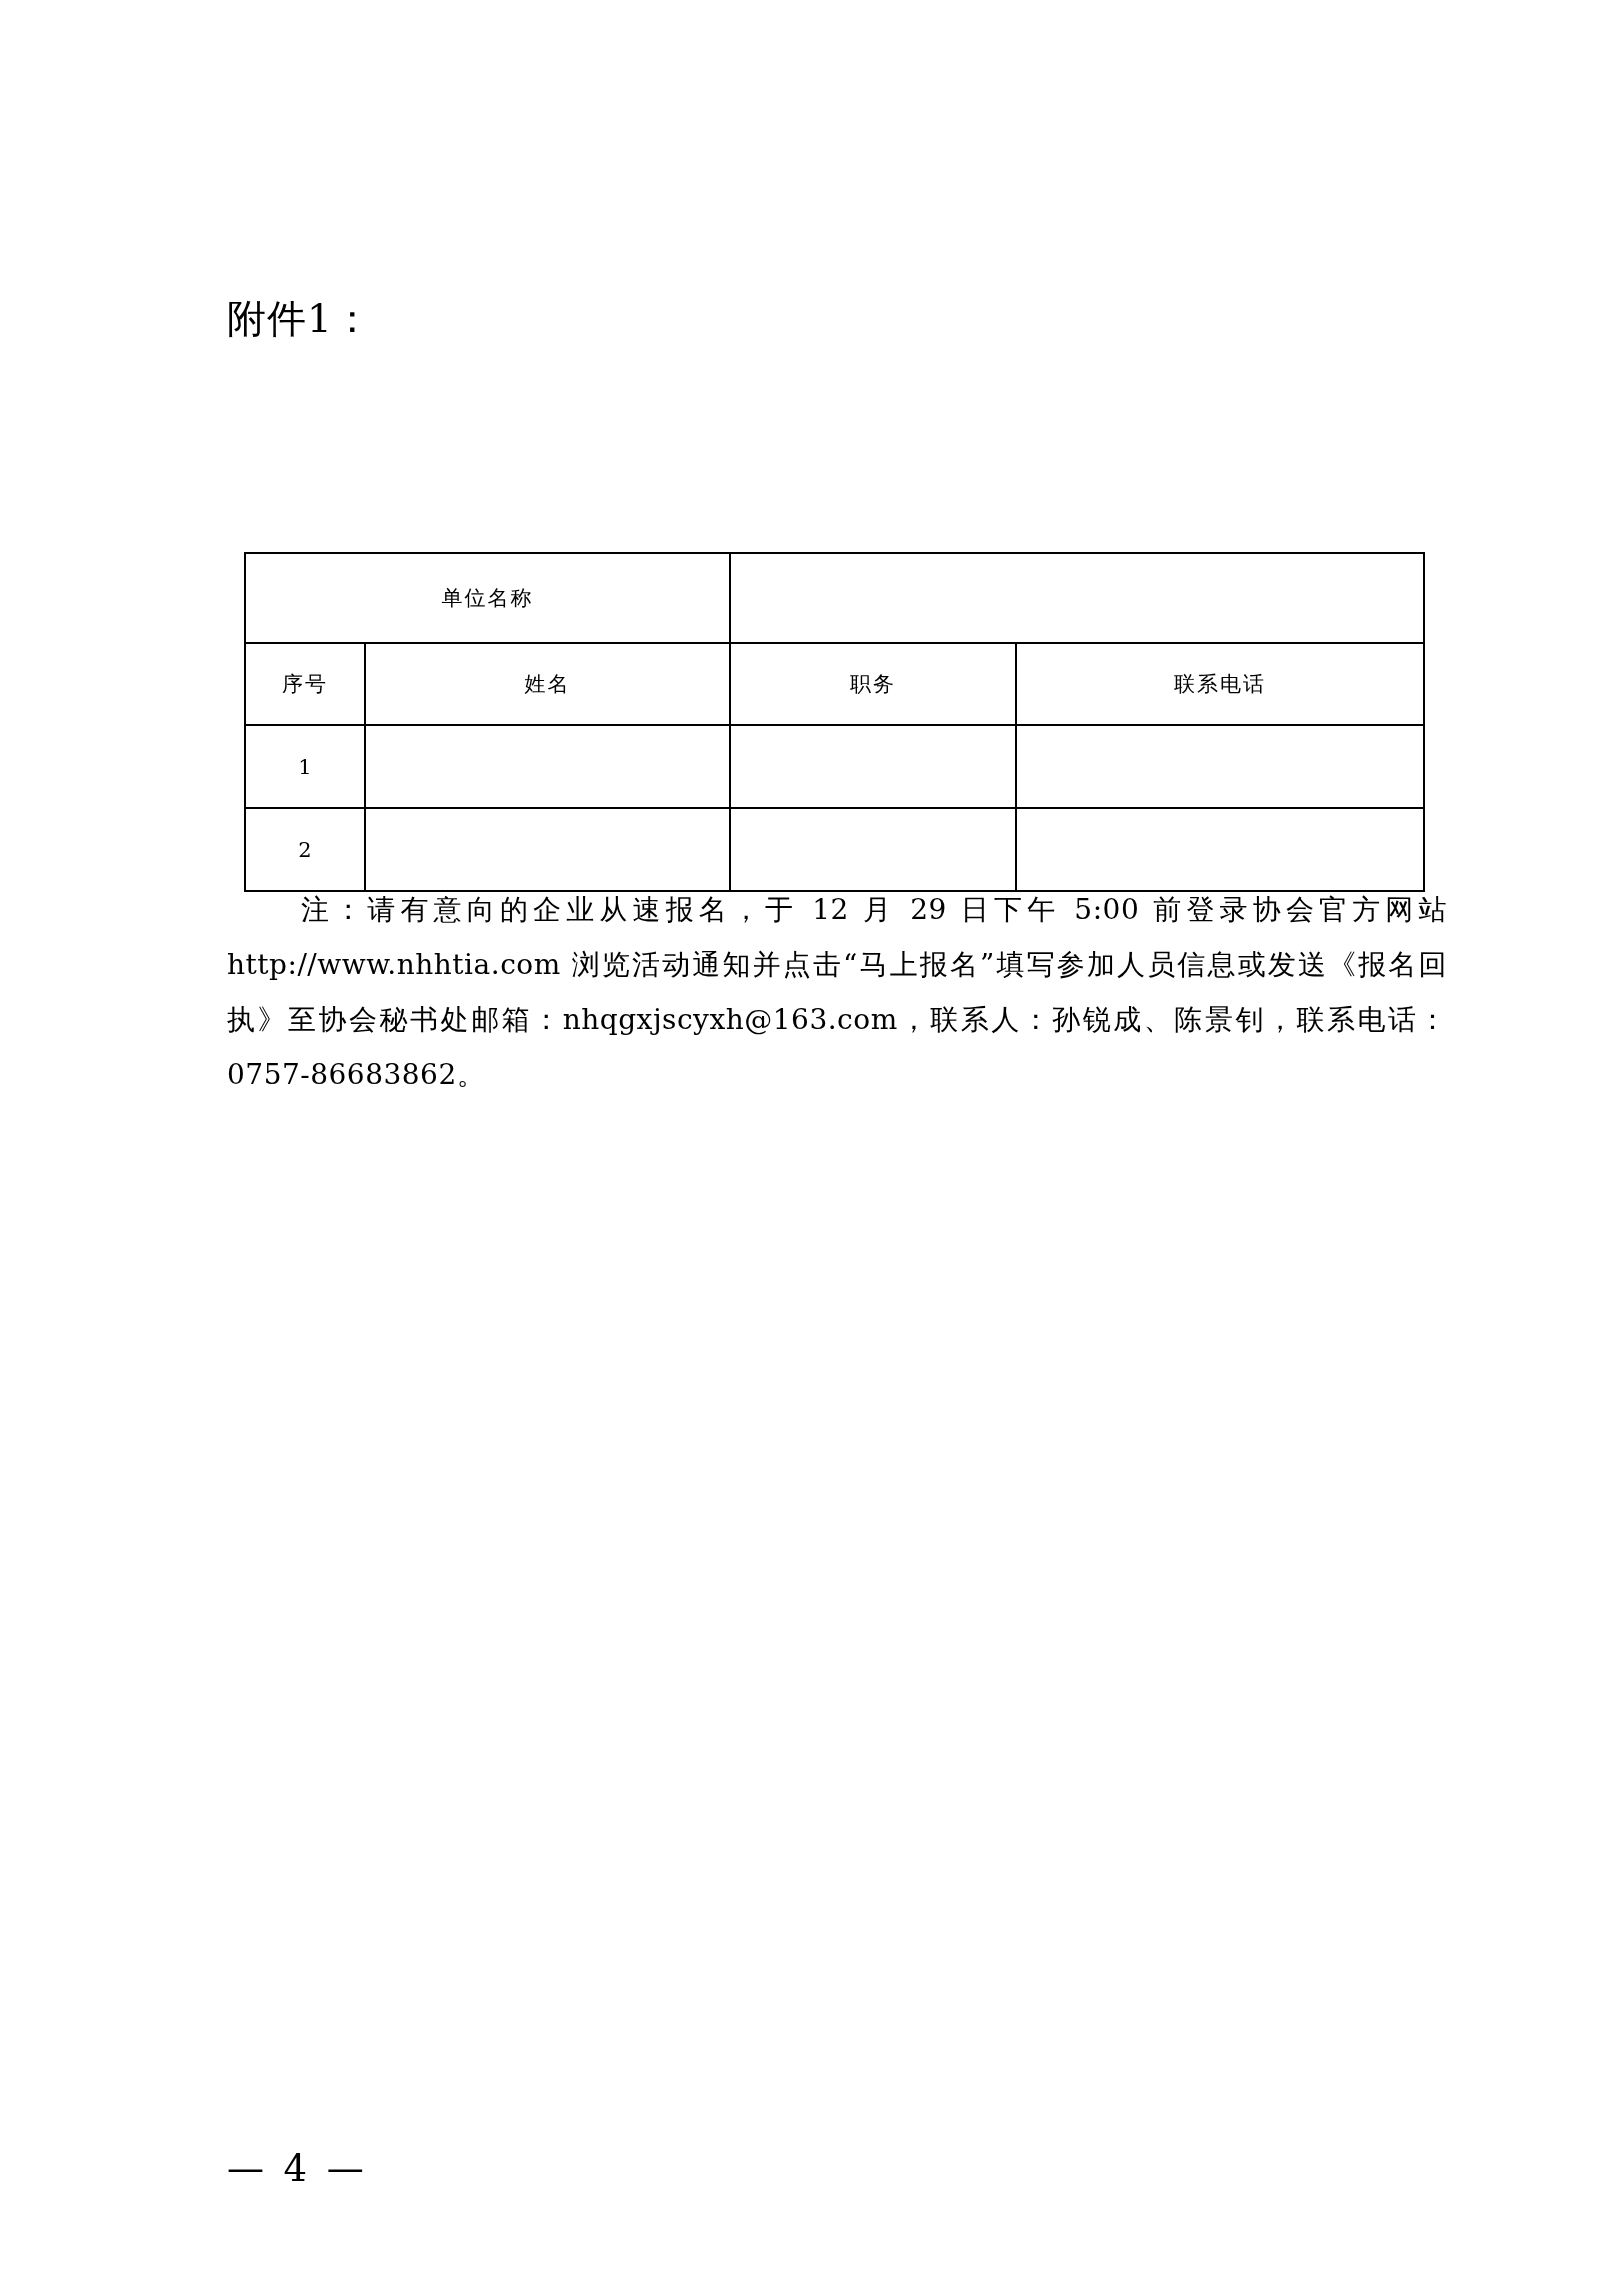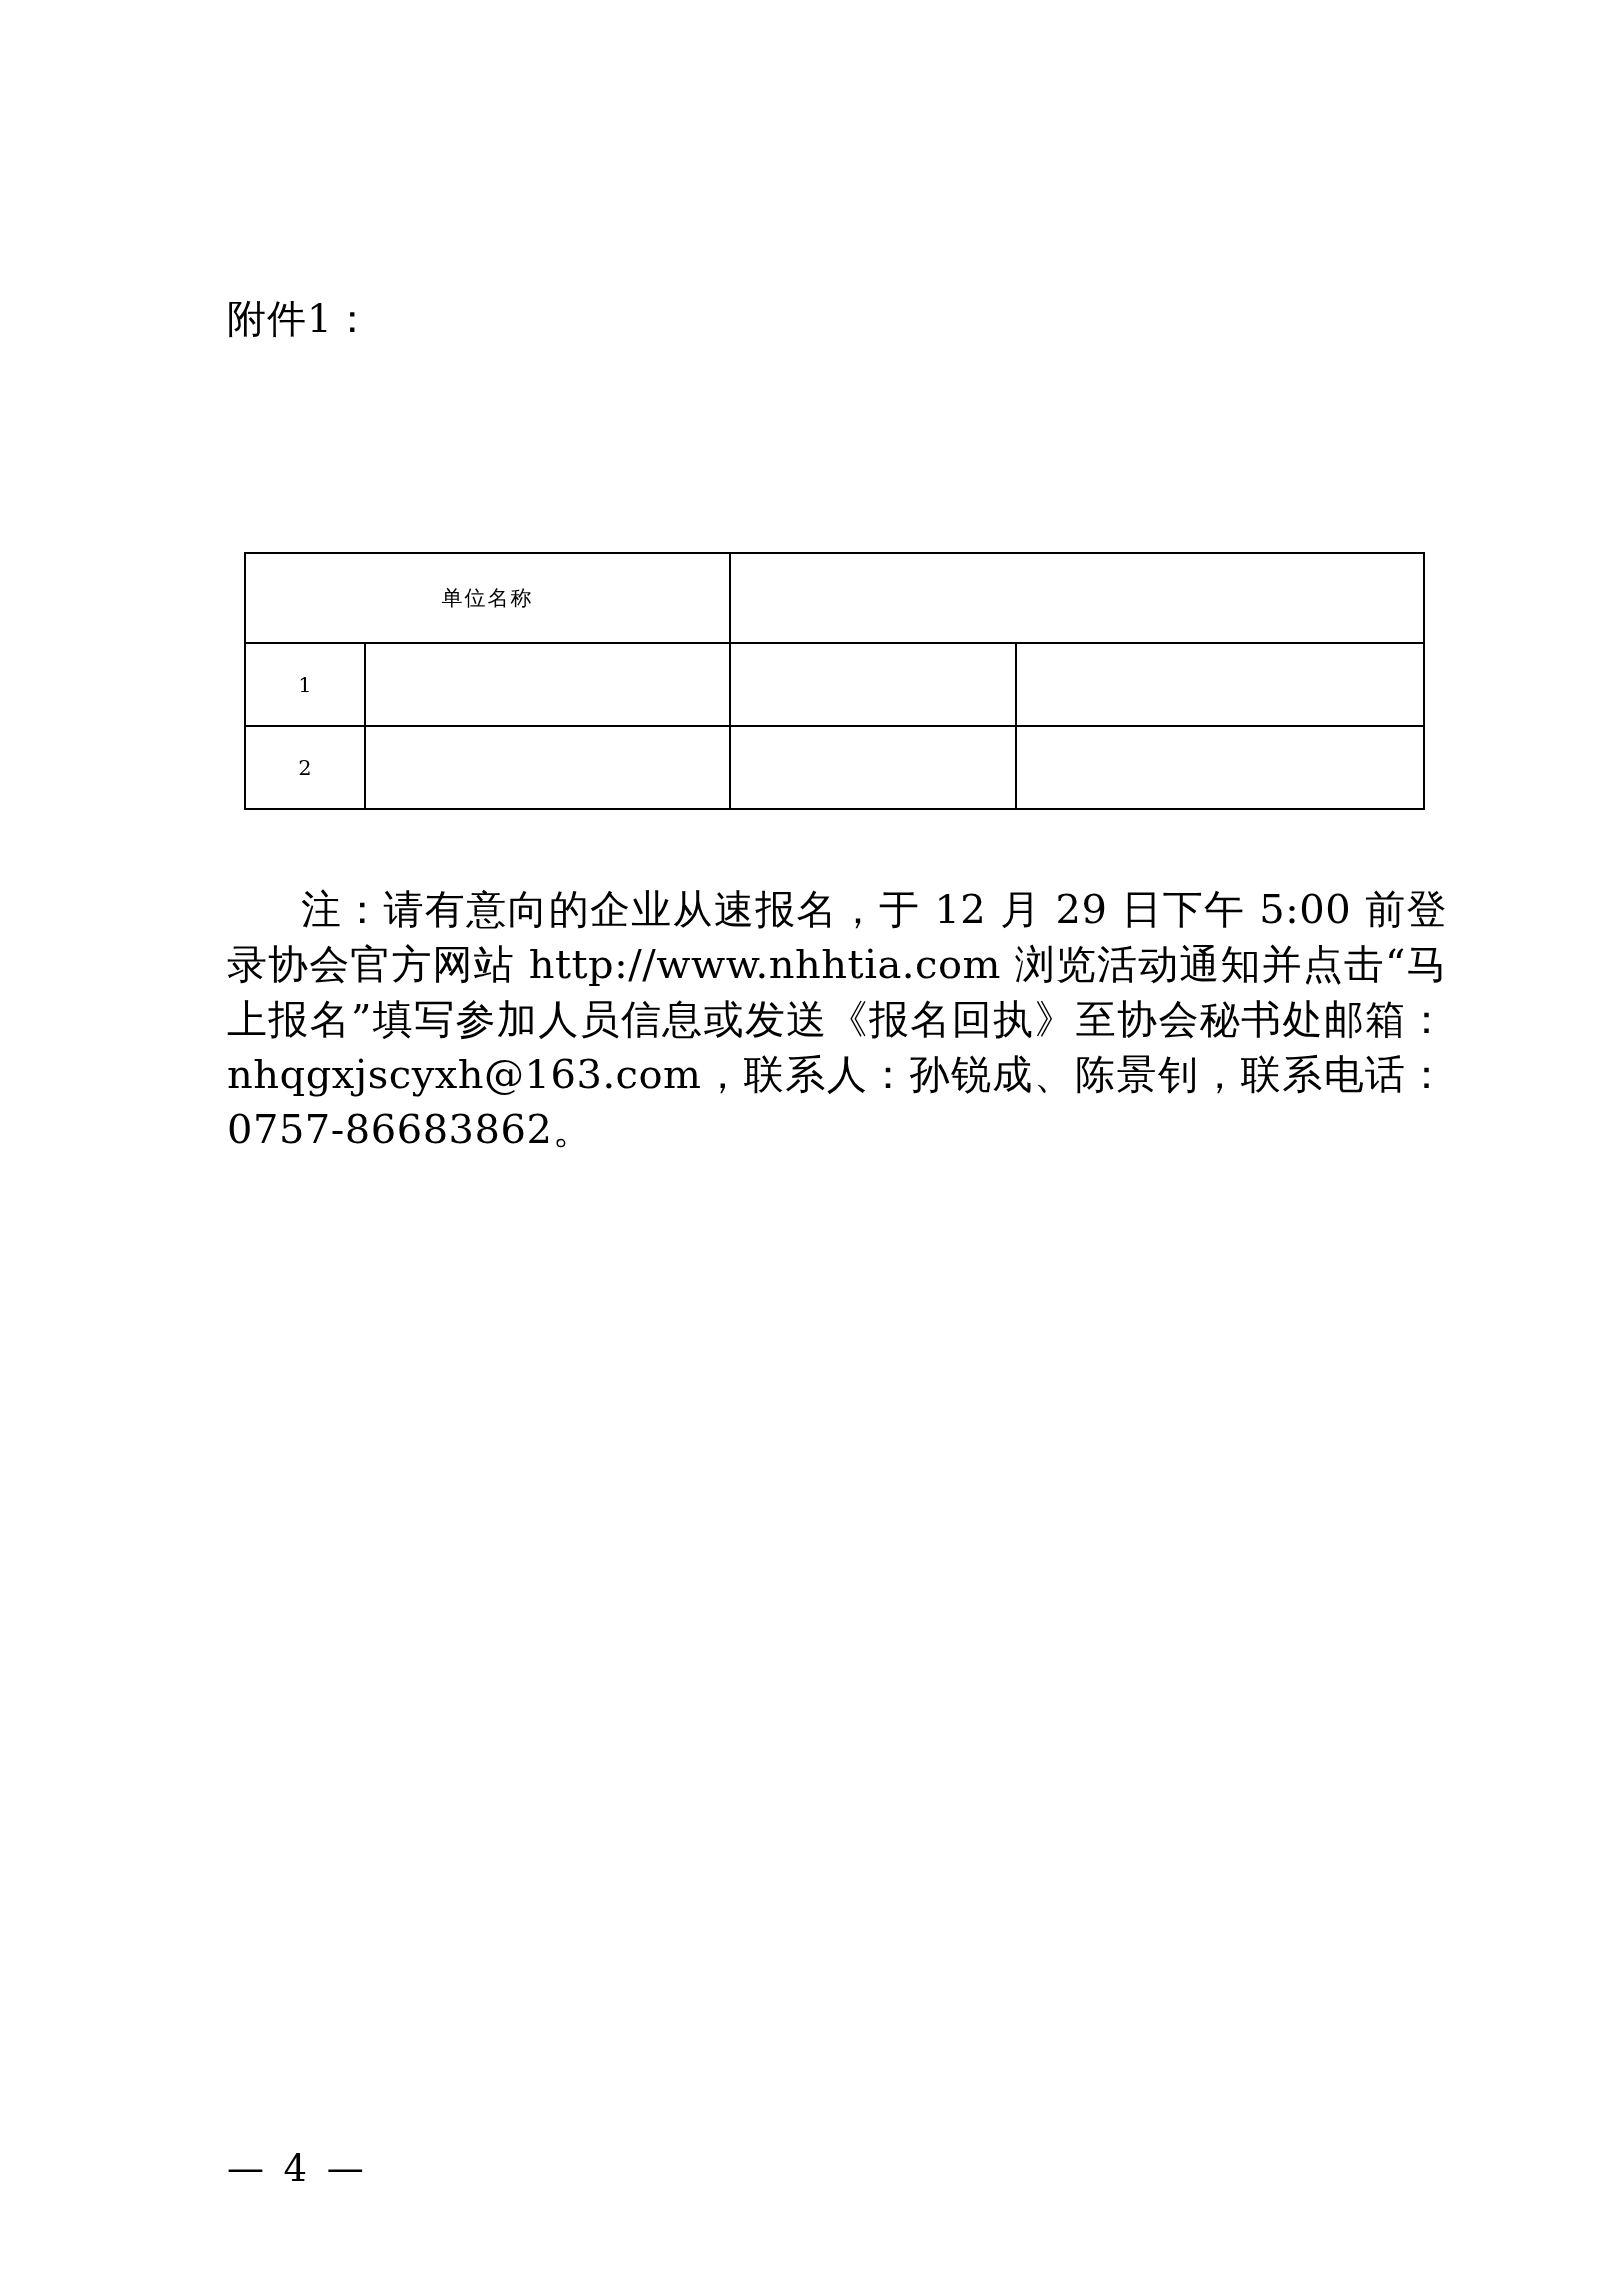"序号" tr.row-head { html: none -> <tr> <td>序号</td> <td>姓名</td> <td>职务</td> <td>联系电话</td> </tr> }
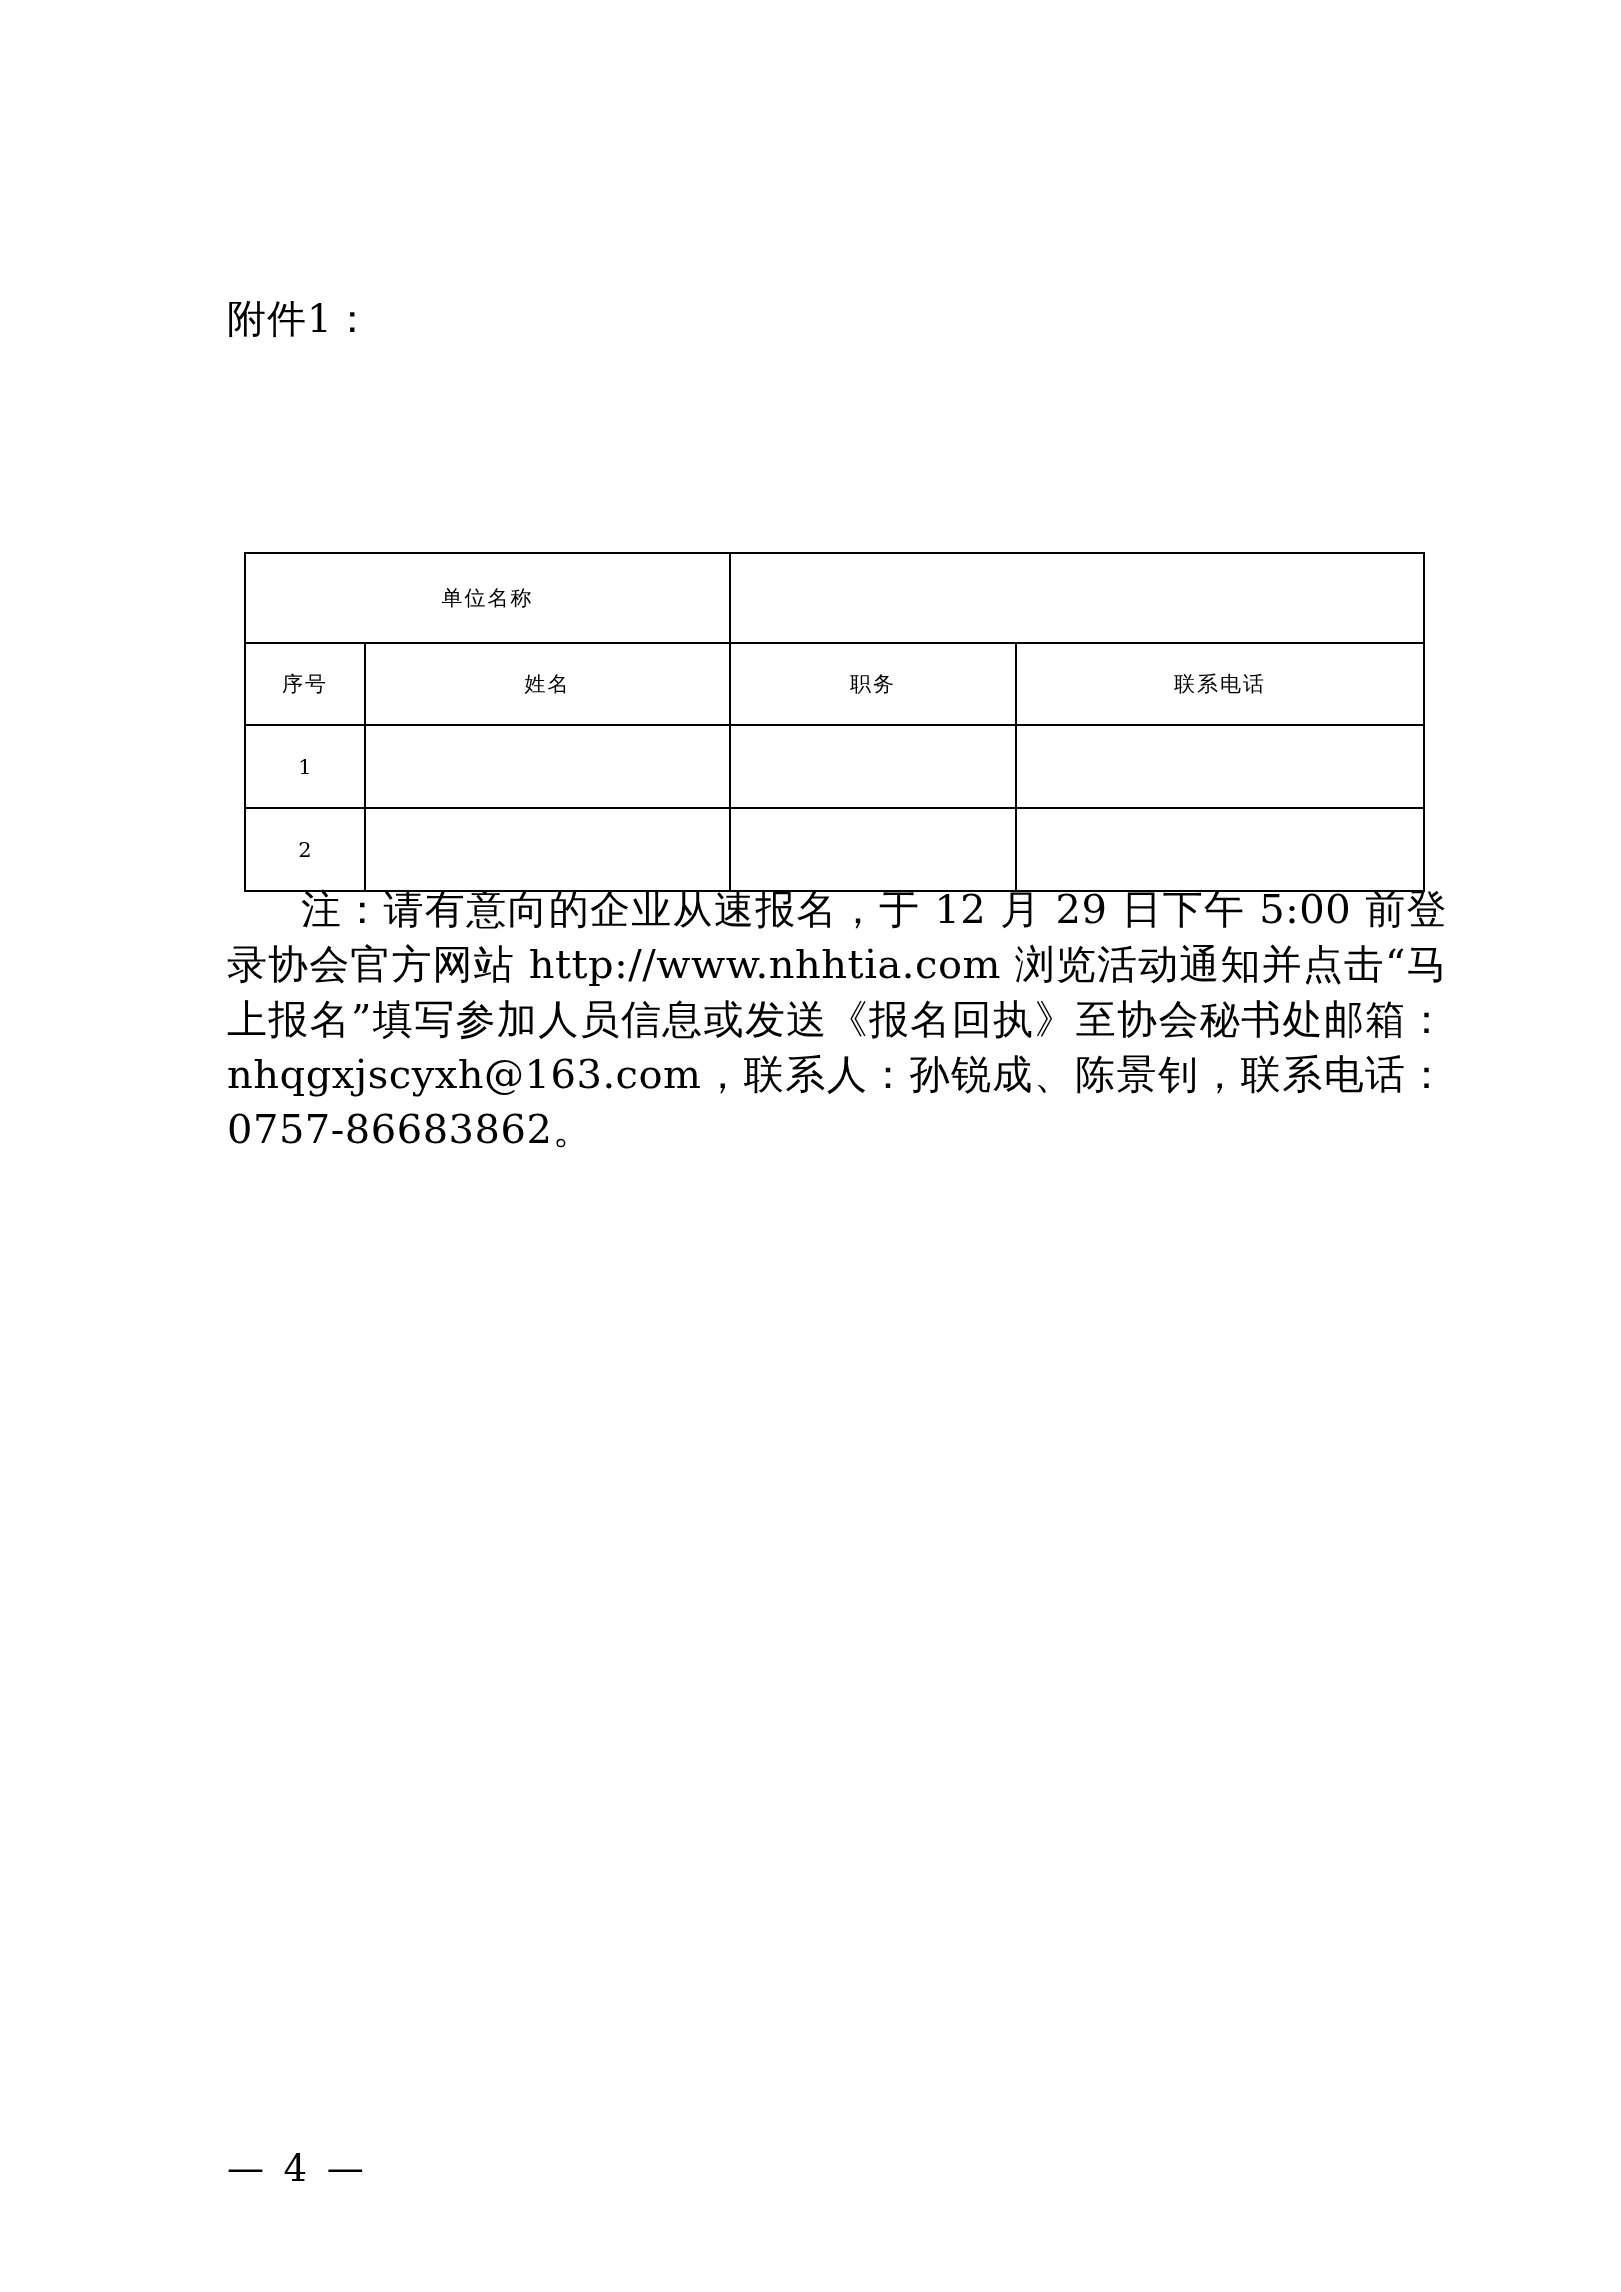"注：请有意向的企业从速报名，于 12 月 29 日下午" .note { font-size: 40px -> 28px }
